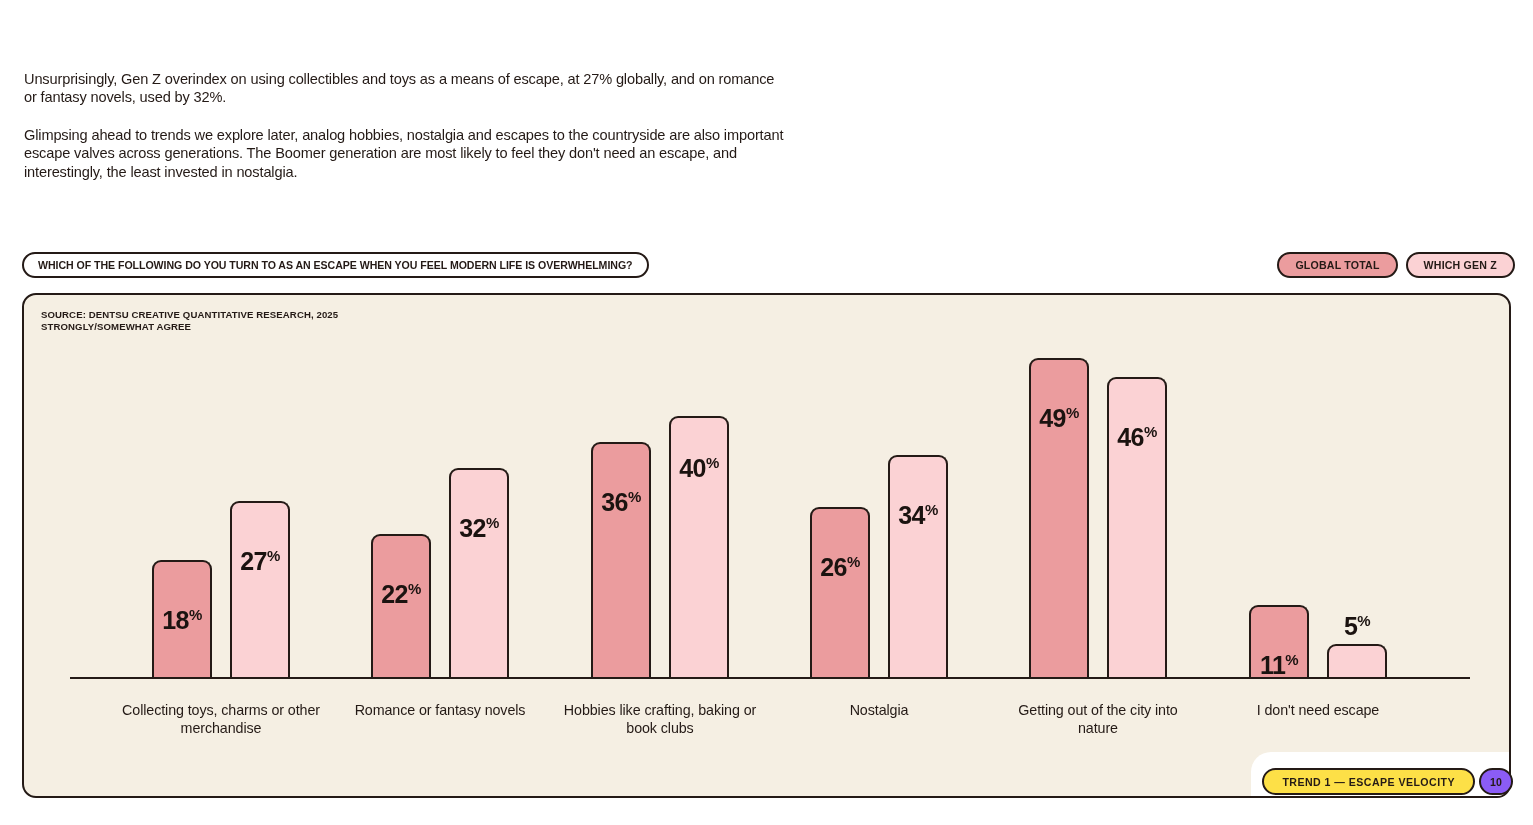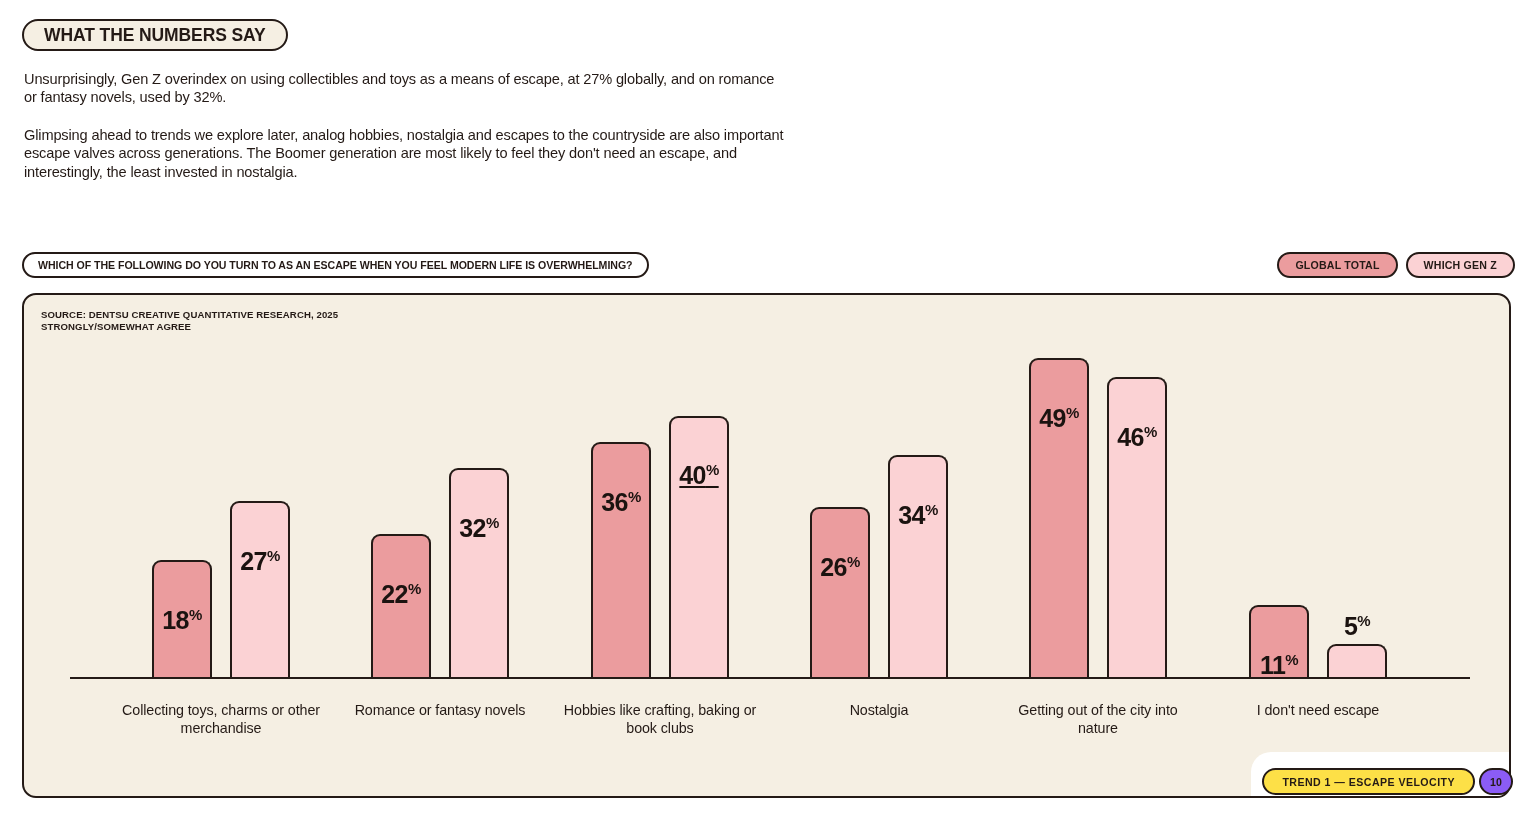"WHAT THE NUMBERS SAY" div.title-pill { html: <div> <span>WHAT THE NUMBERS SAY</span> </div> -> none }
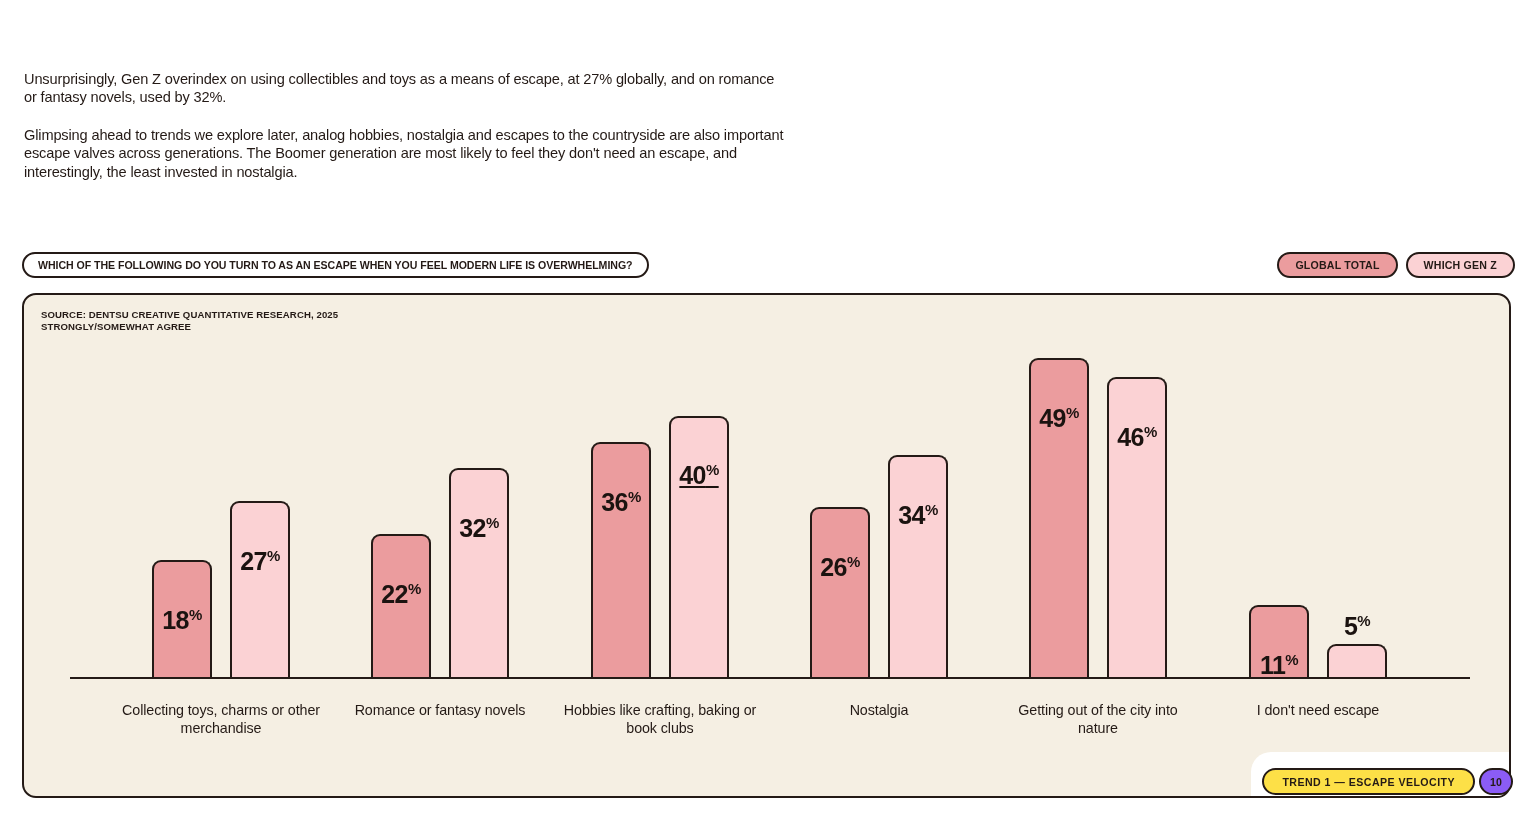"40%" div.bar-label { text-decoration: underline -> none; top: 168px -> 161px }
